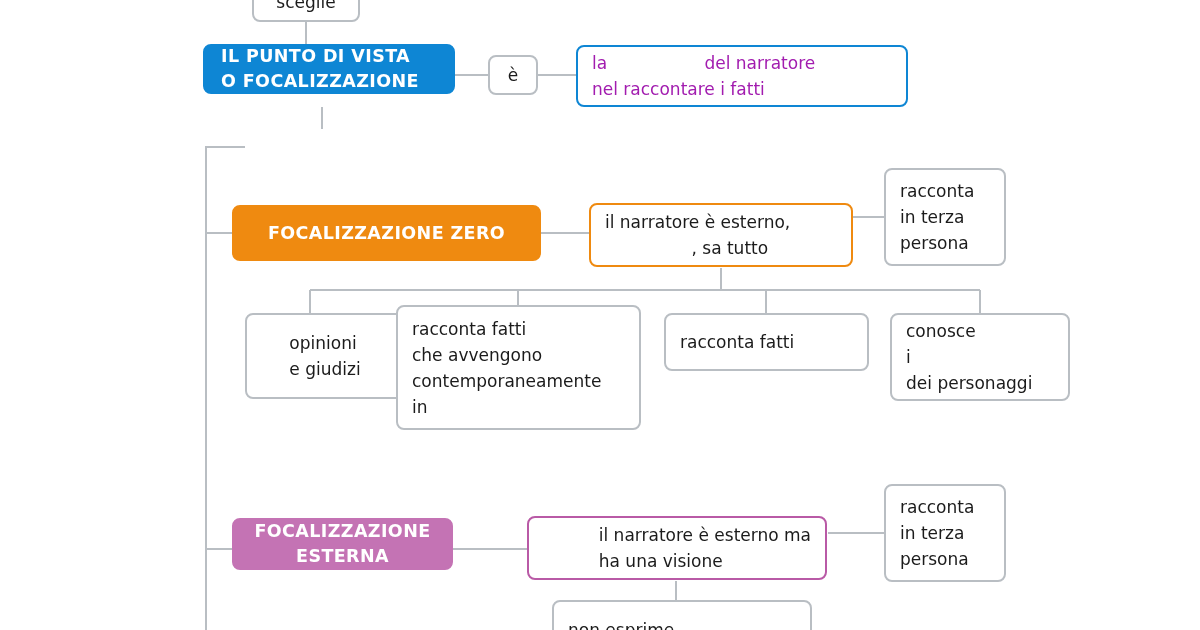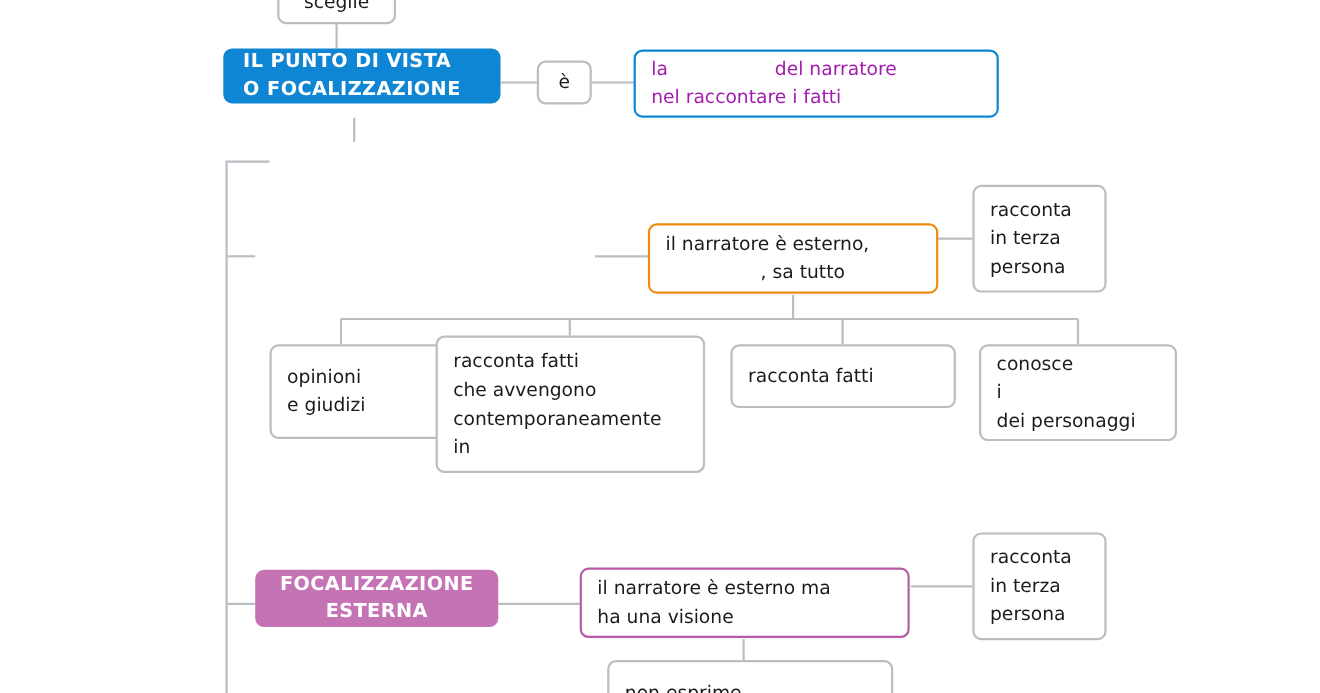"FOCALIZZAZIONE ZERO" div.node { html: none -> <div> <span>FOCALIZZAZIONE ZERO</span> </div> }
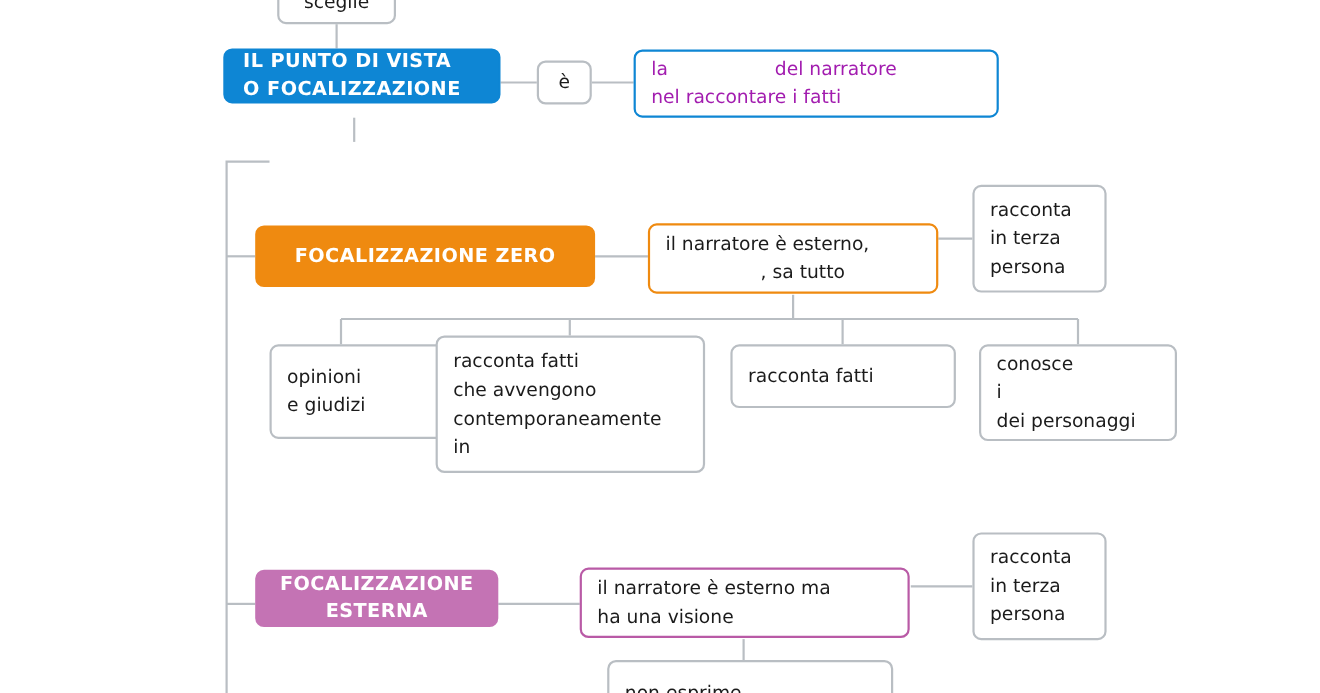"opinioni" div.node { align-items: none -> center }
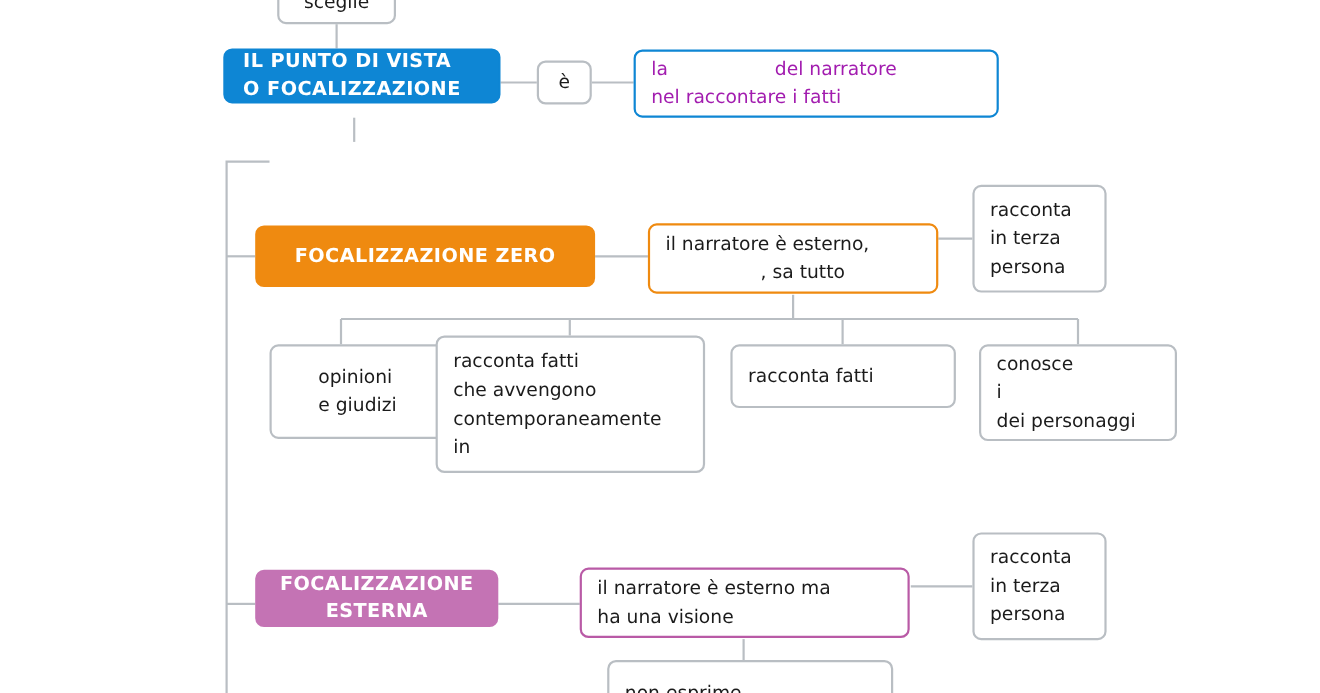"il narratore è esterno ma" div.node { align-items: none -> flex-end }
